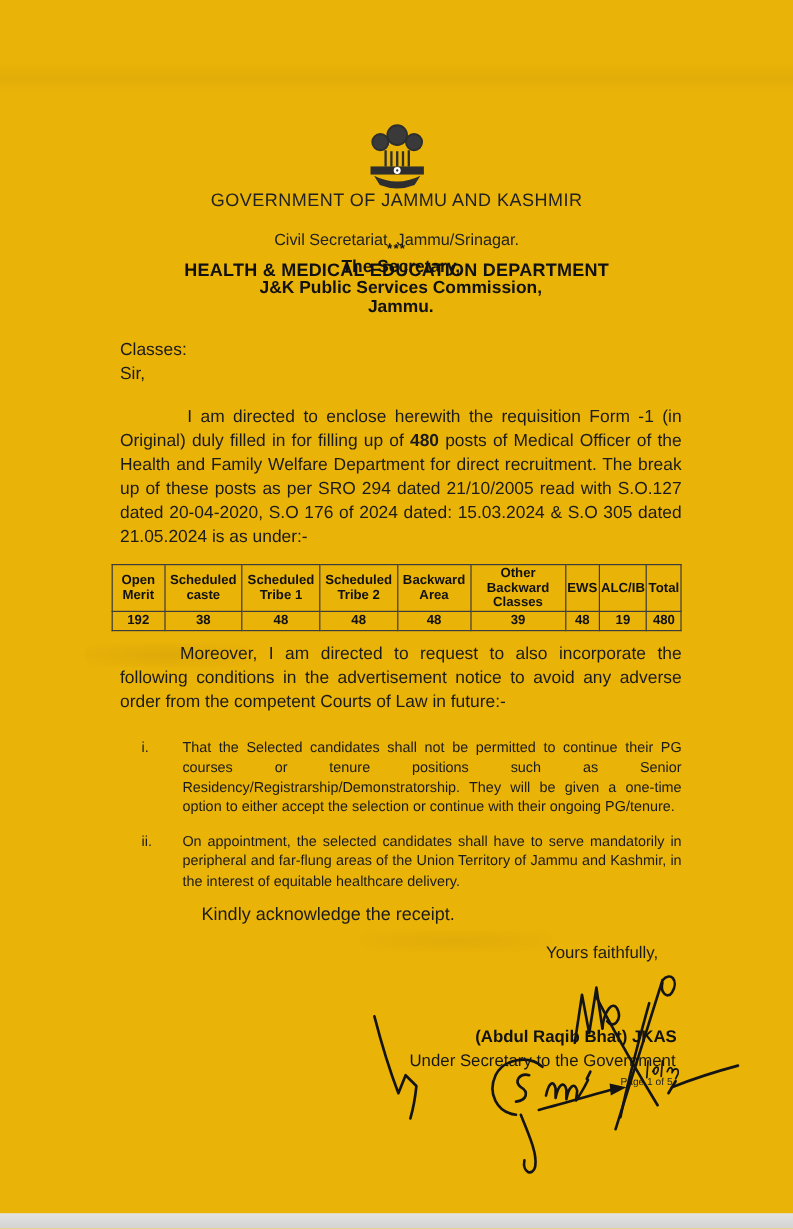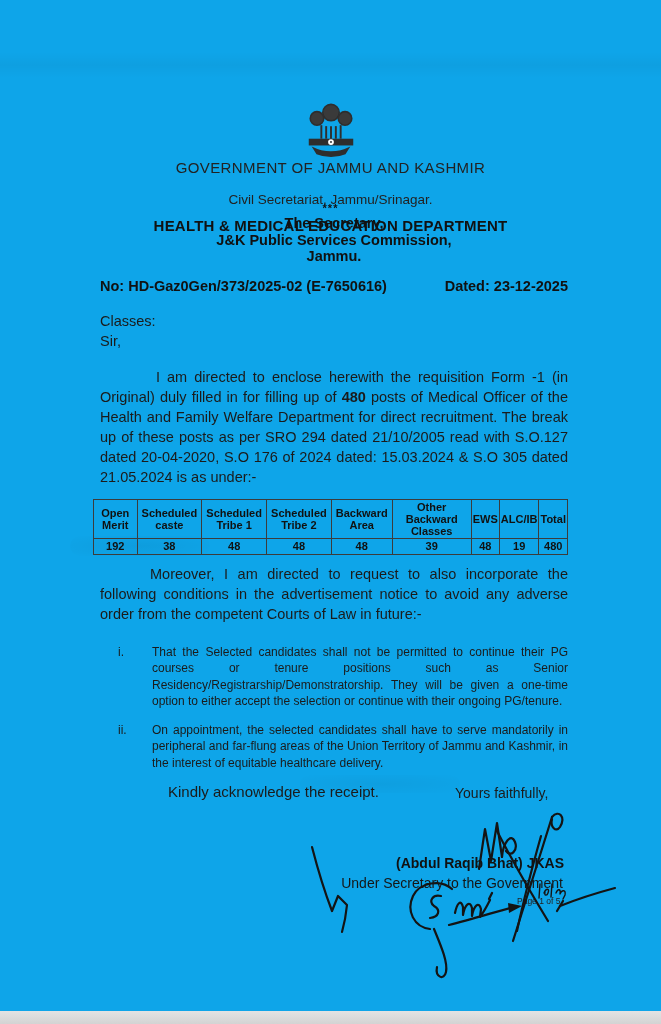"GOVERNMENT OF JAMMU AND KASHMIR" .page { background: #0ea5e9 -> #eab308 }
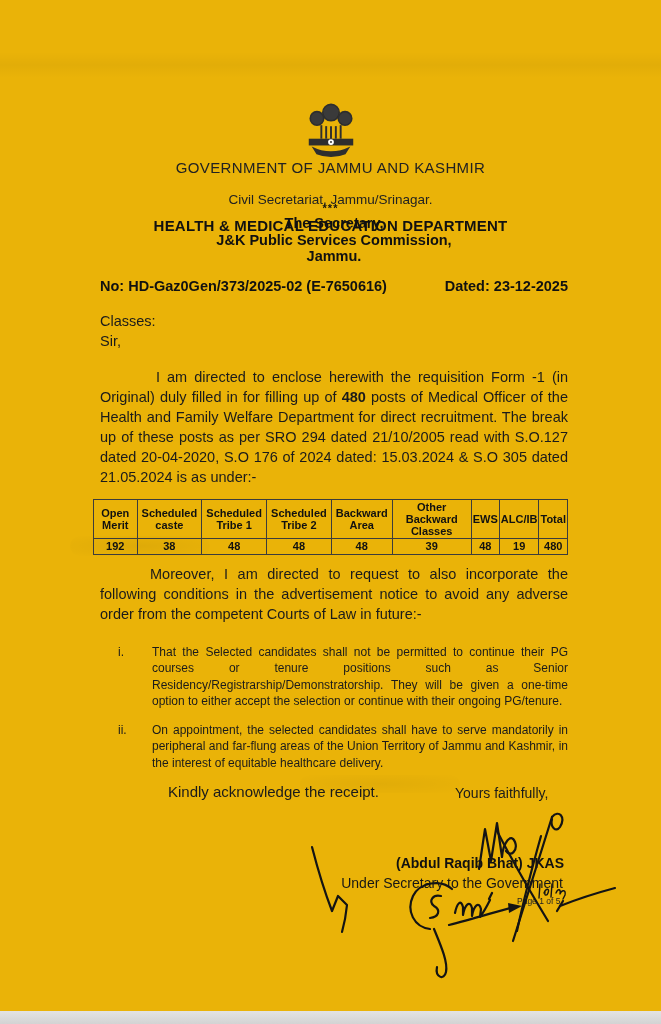"No: HD-Gaz0Gen/373/2025-02 (E-7650616)" div.ref-row { html: <div> <span>No: HD-Gaz0Gen/373/2025-02 (E-7650616)</span> <span>Dated: 23-12-2025</span> </div> -> none }
